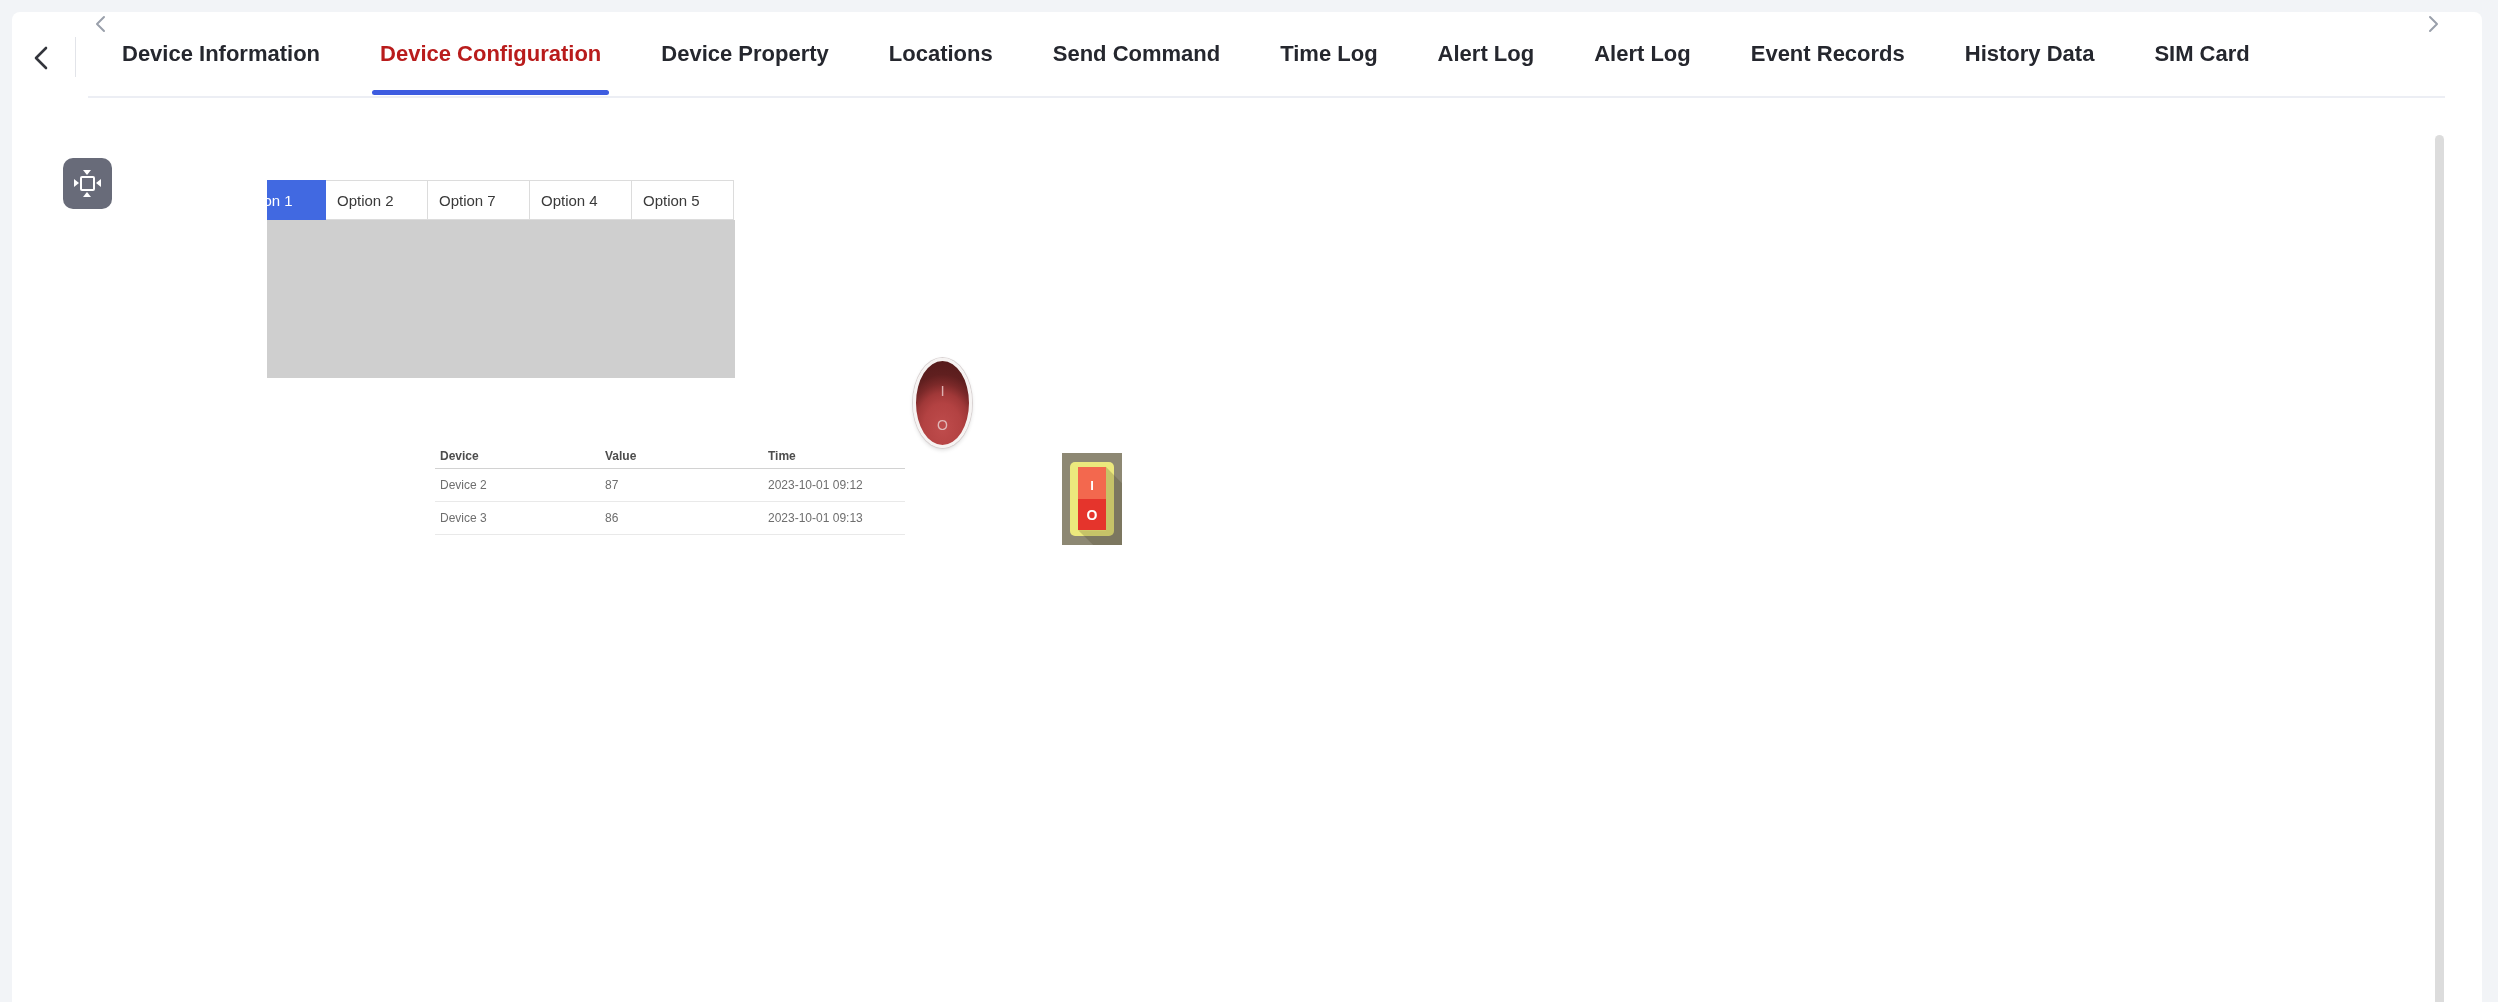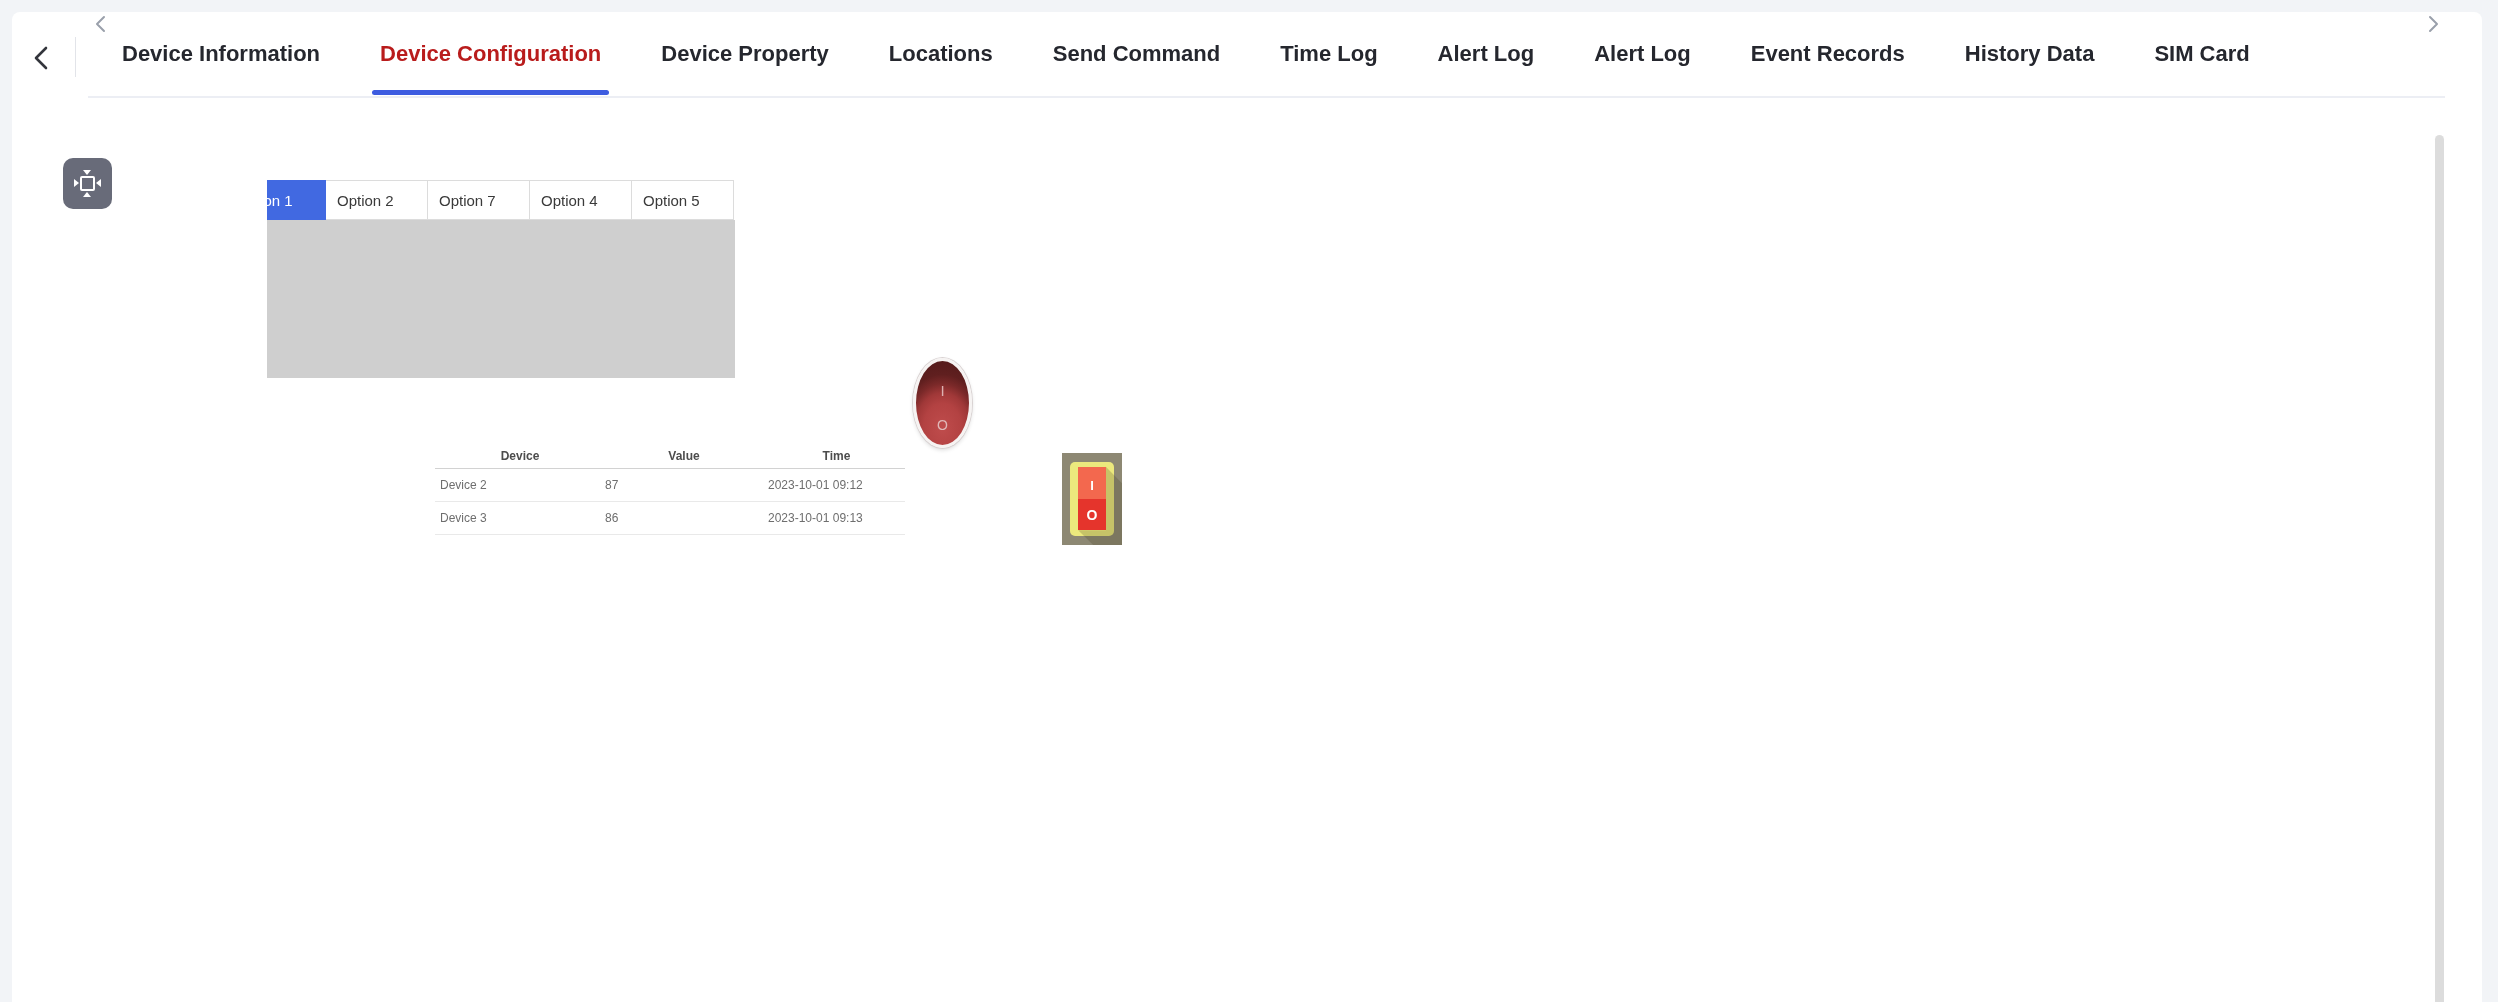"Device" .dev-table th { text-align: center -> left }
